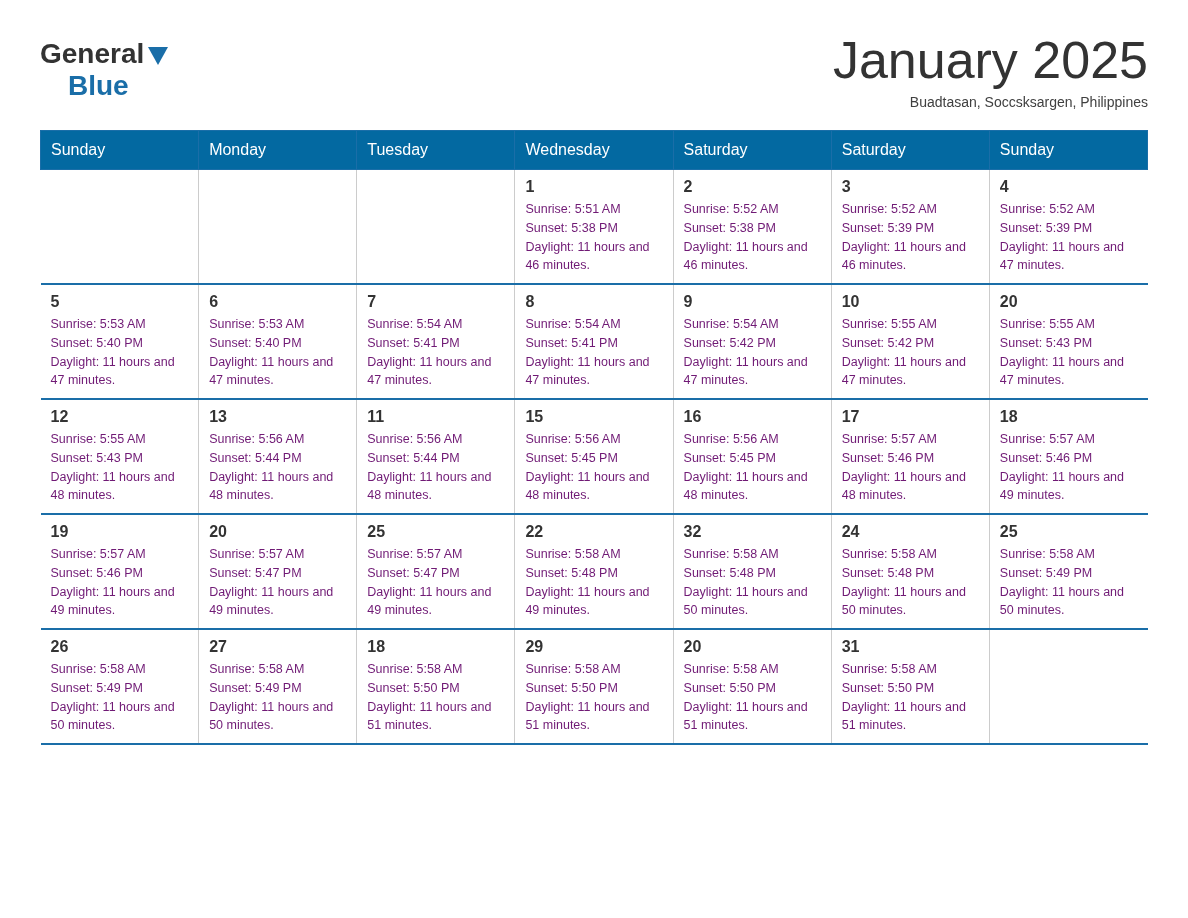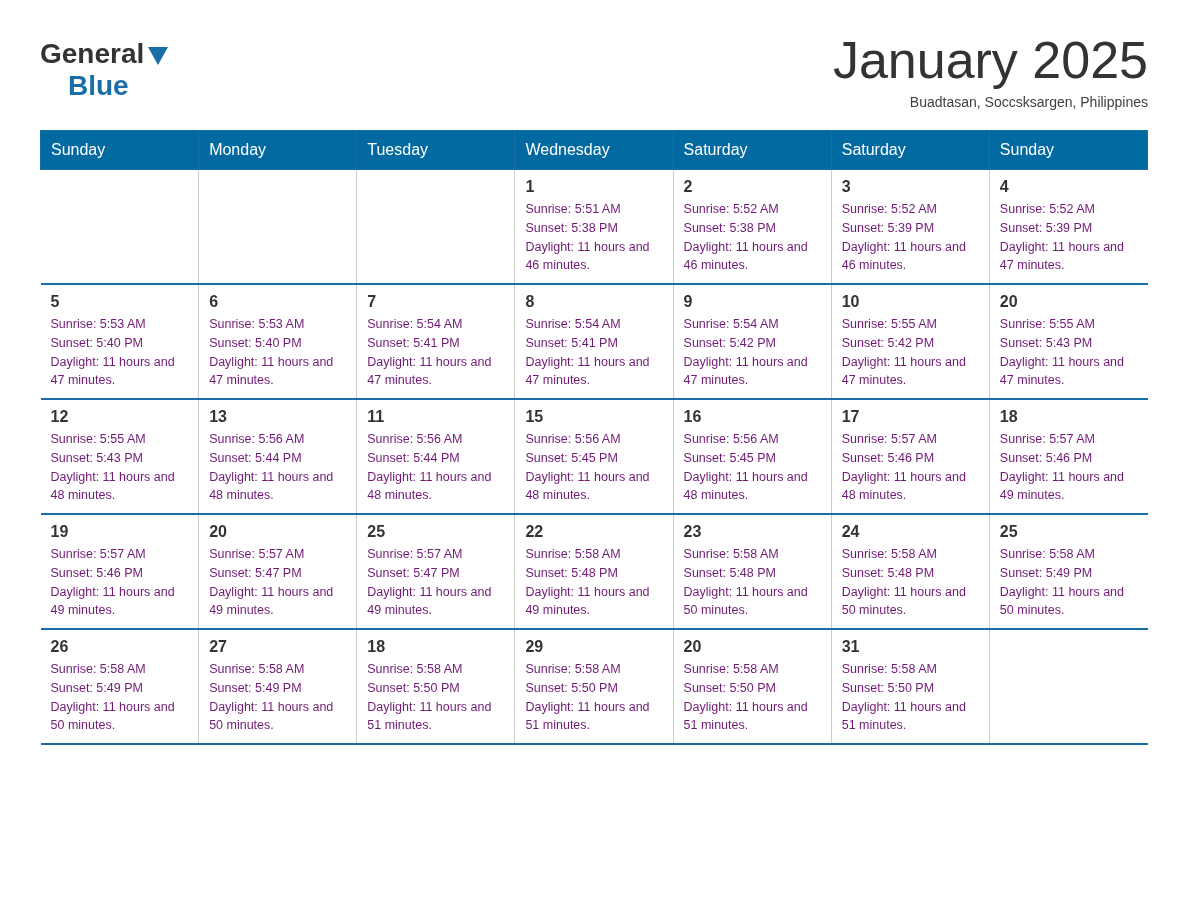"23" span.day-num { text: 23 -> 32 }
